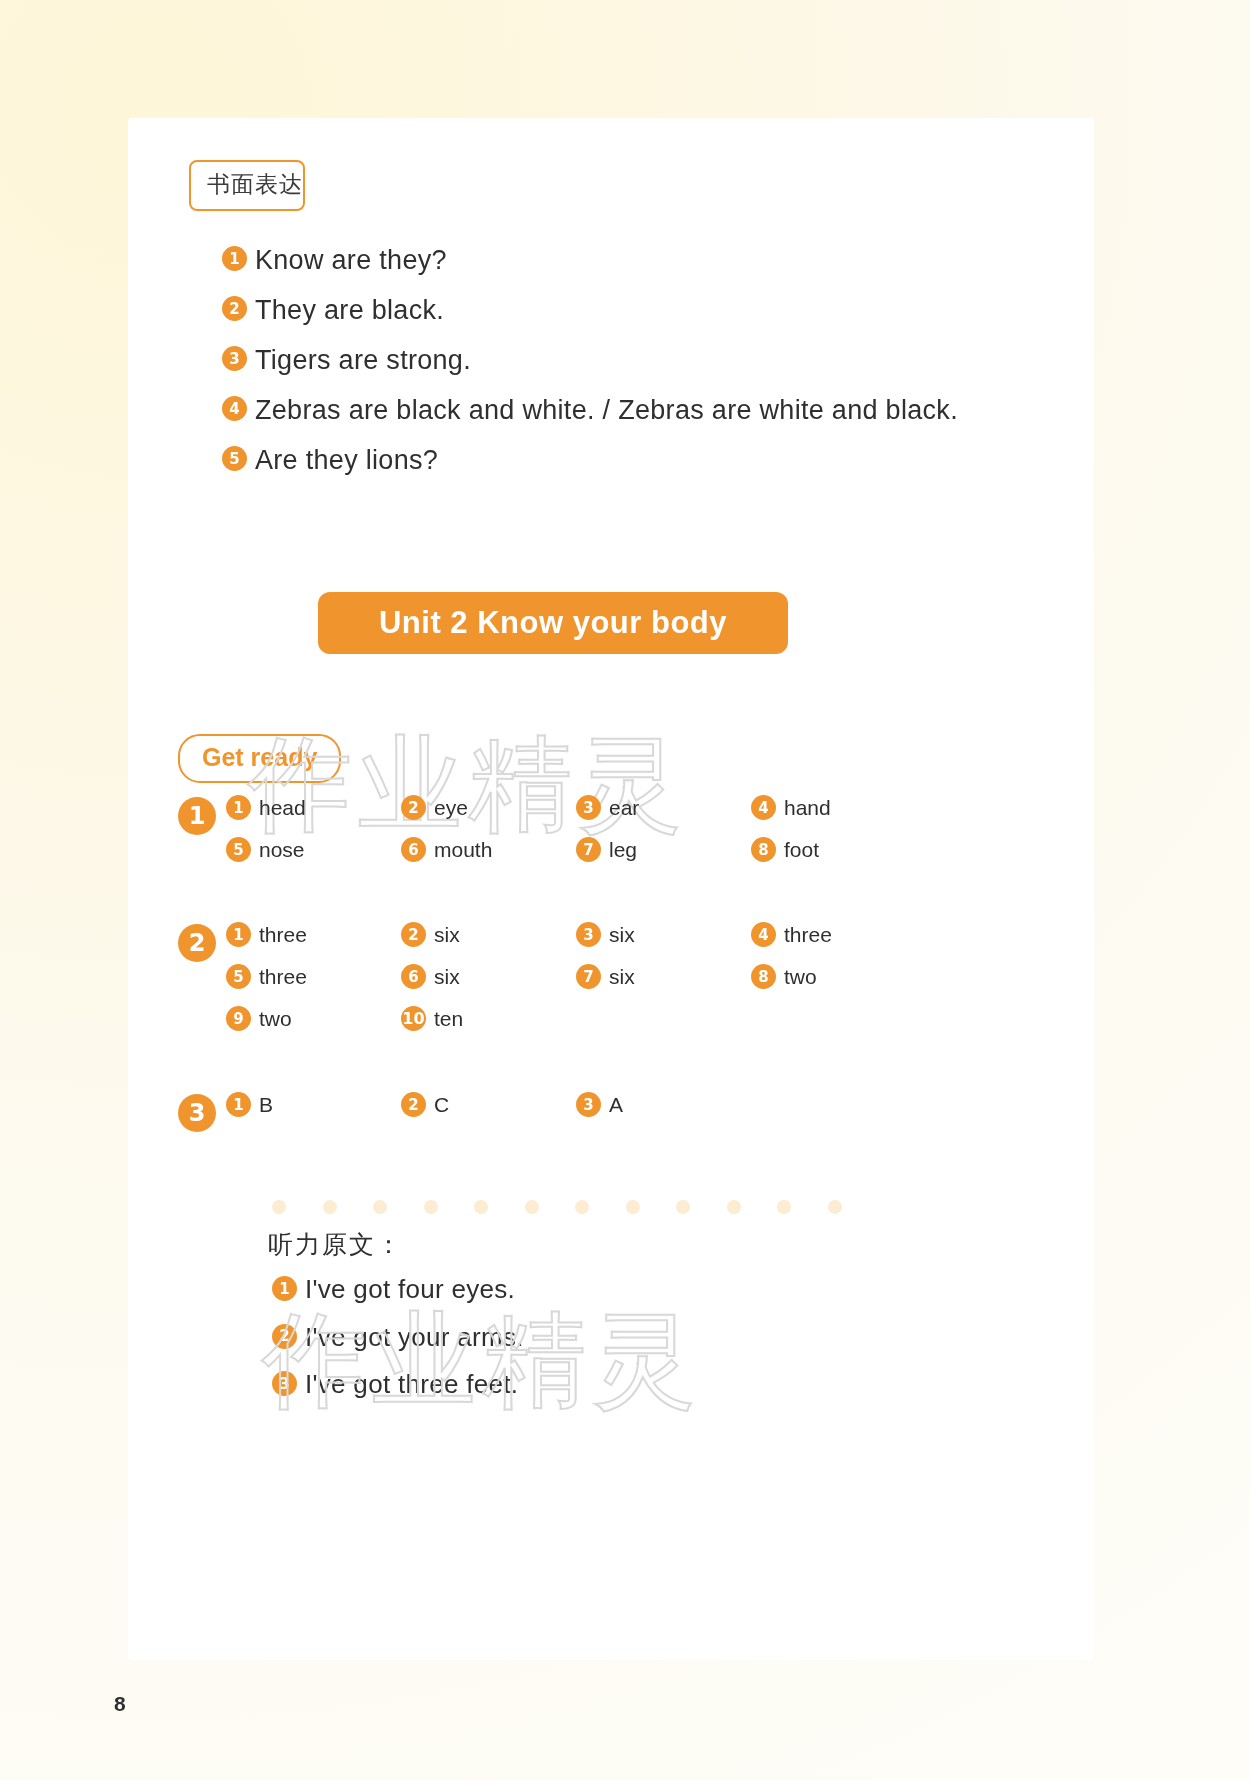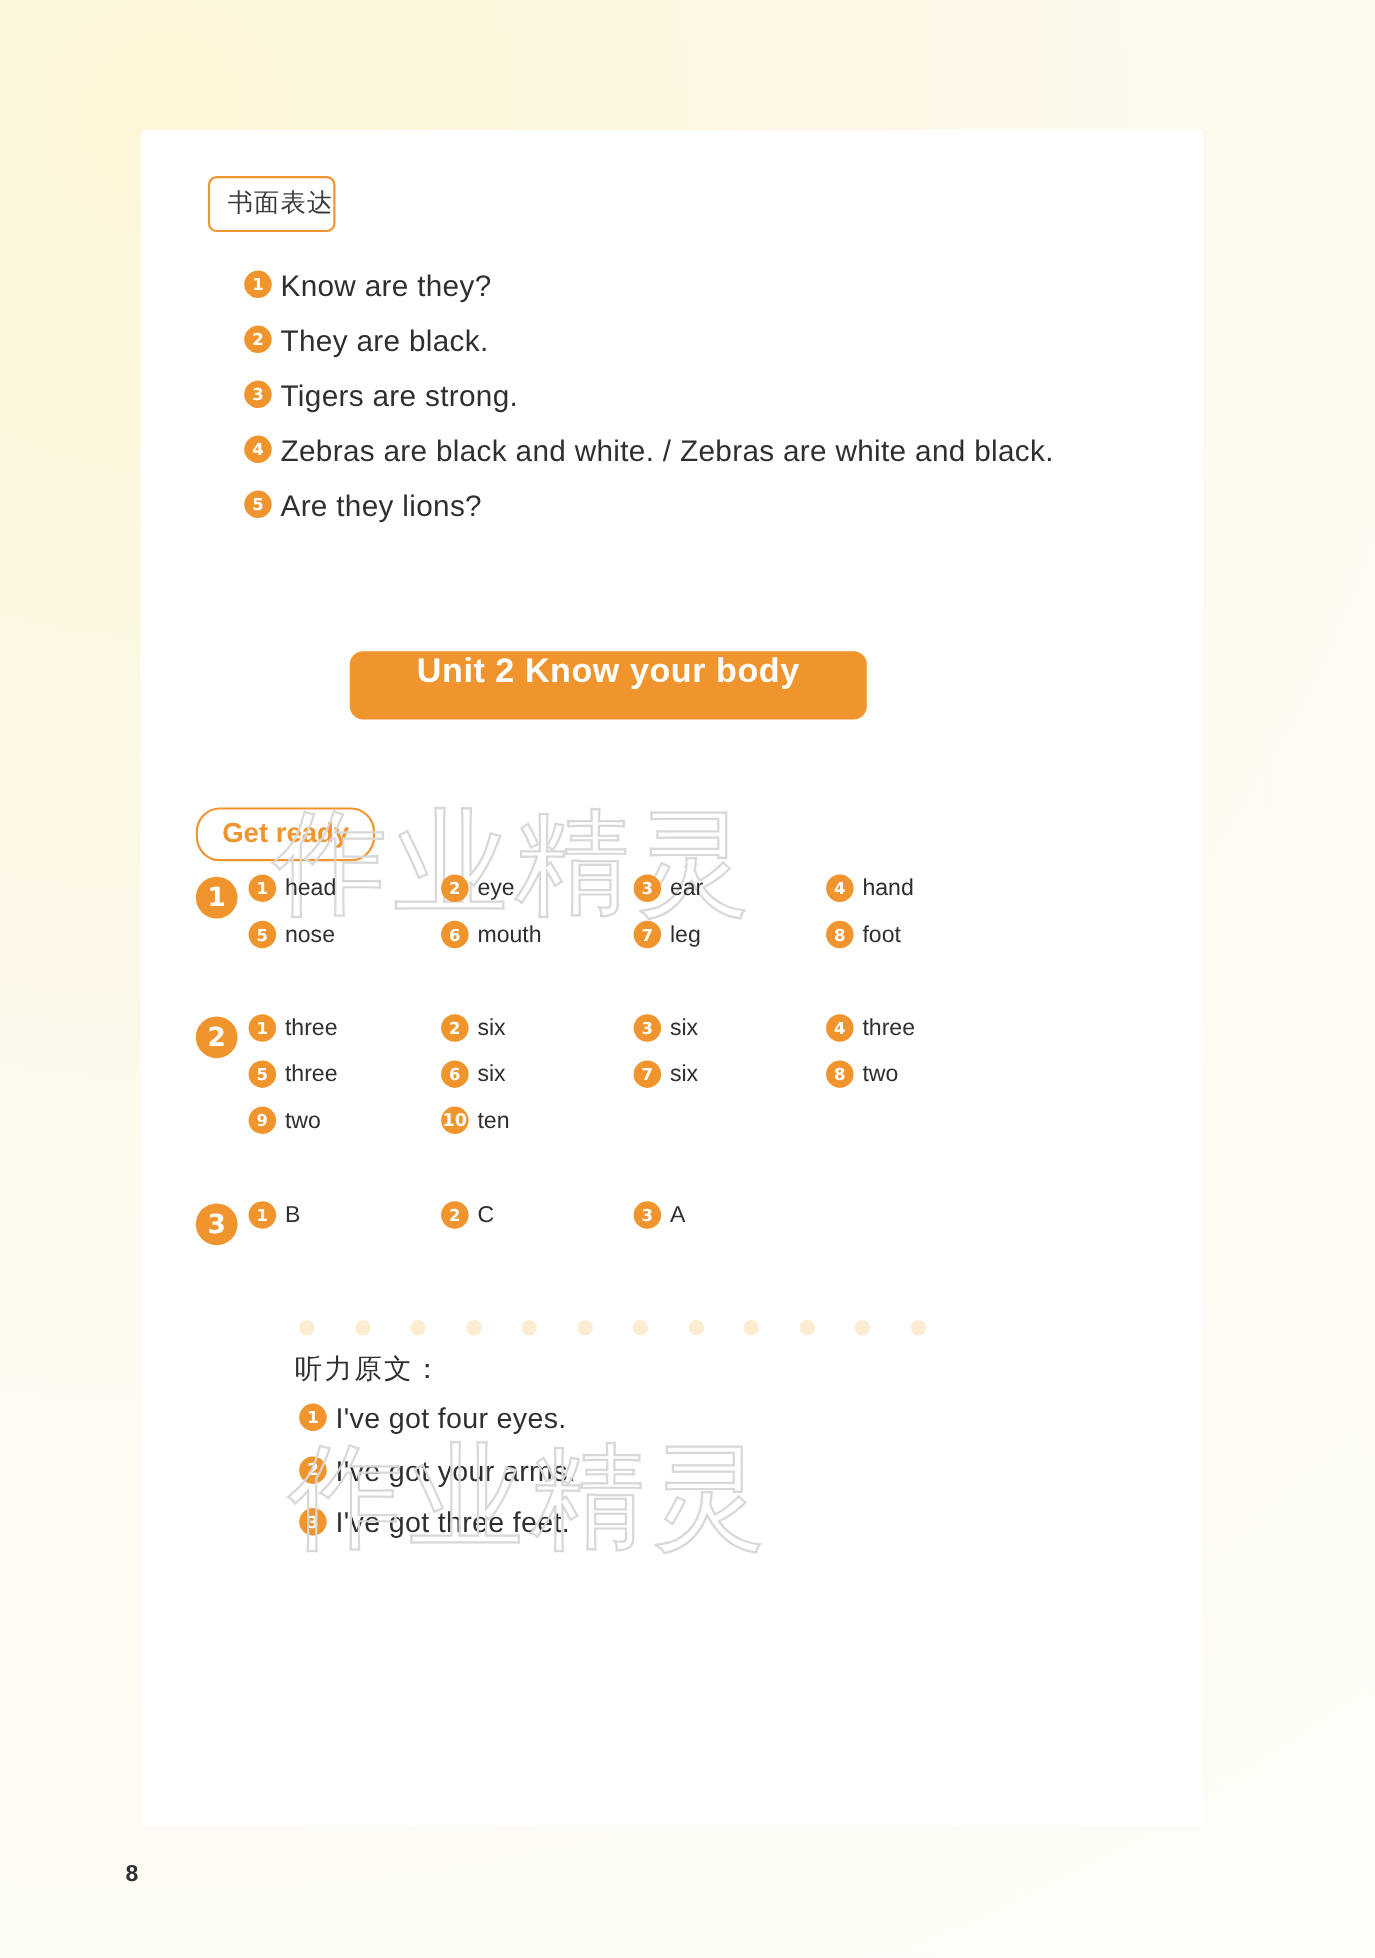"Unit 2 Know your body" .unit-banner { align-items: flex-start -> center }
